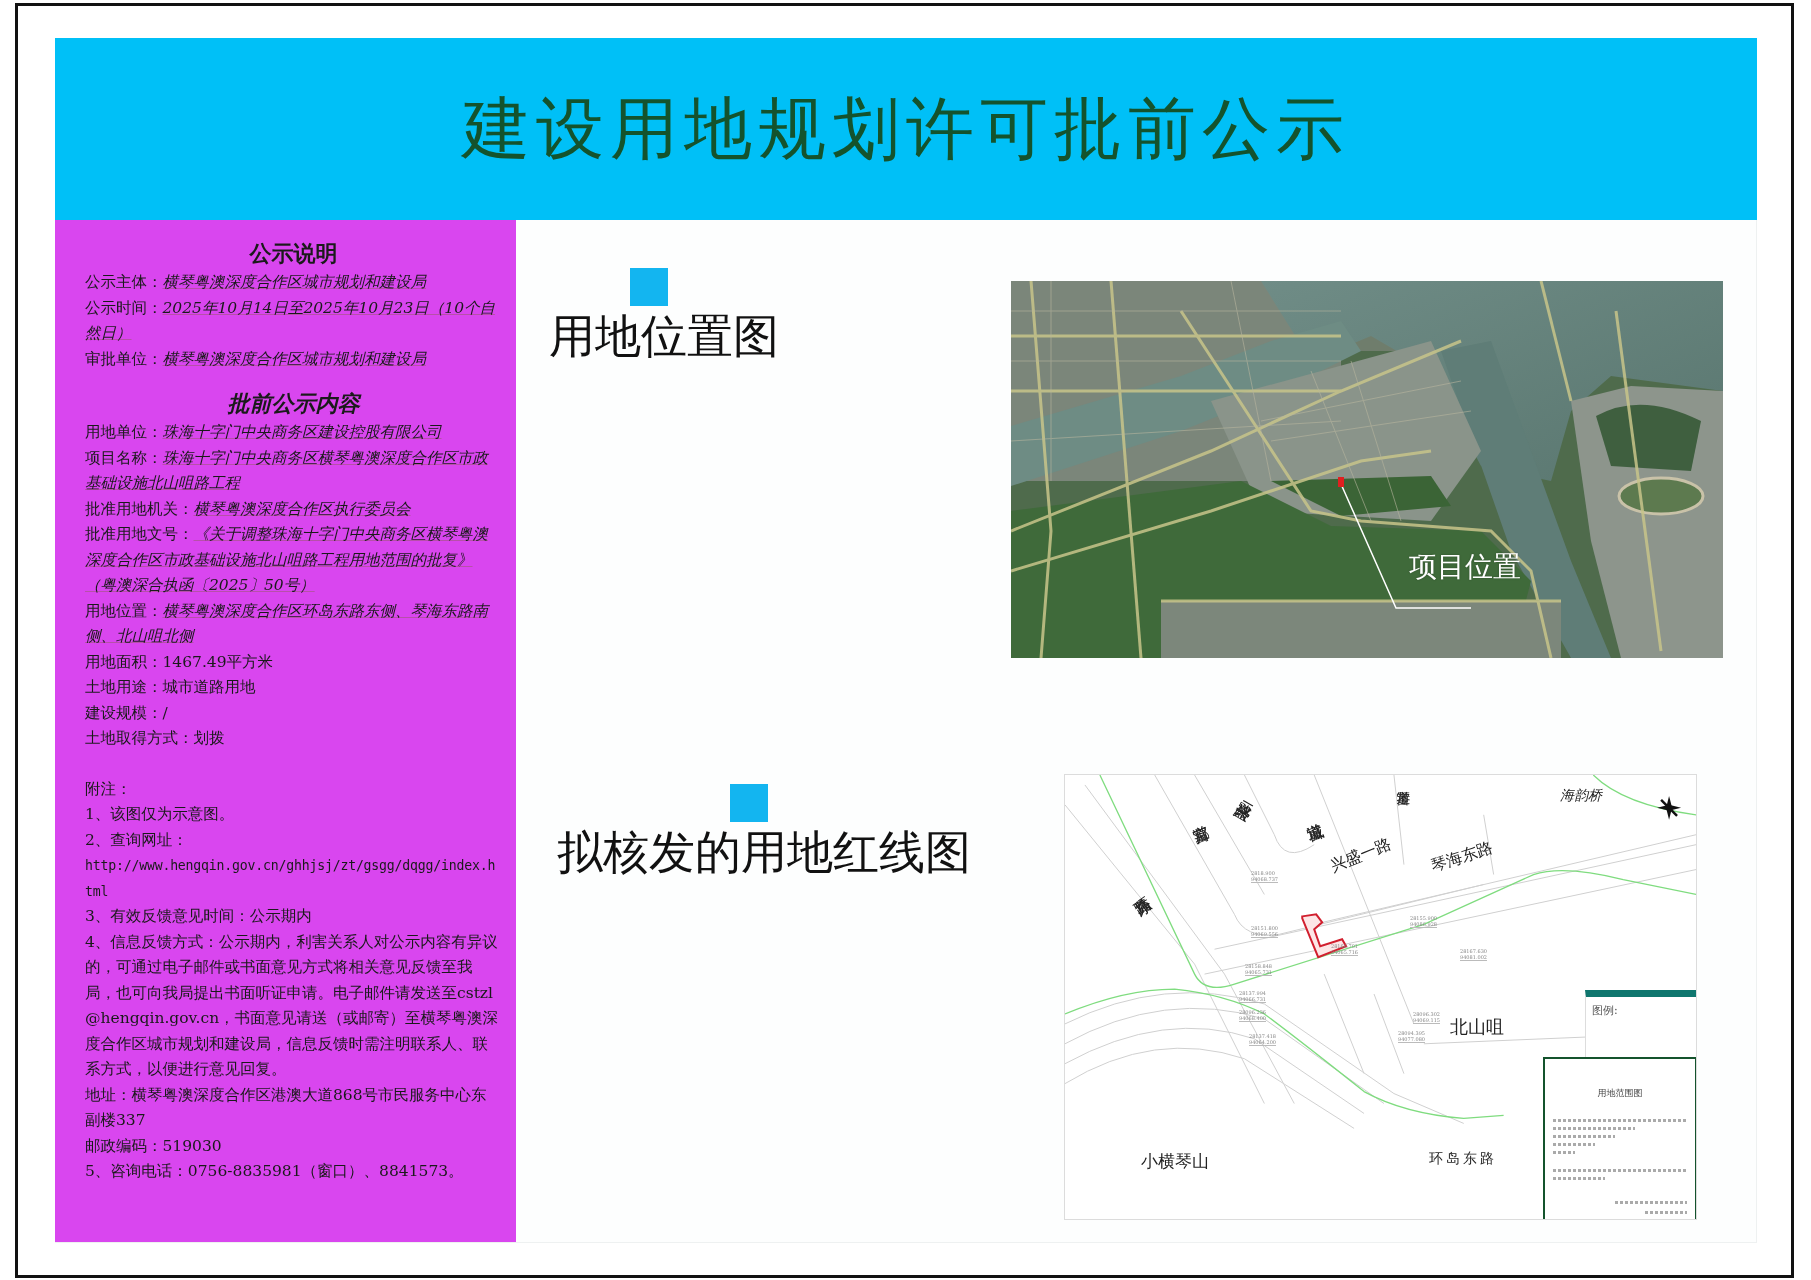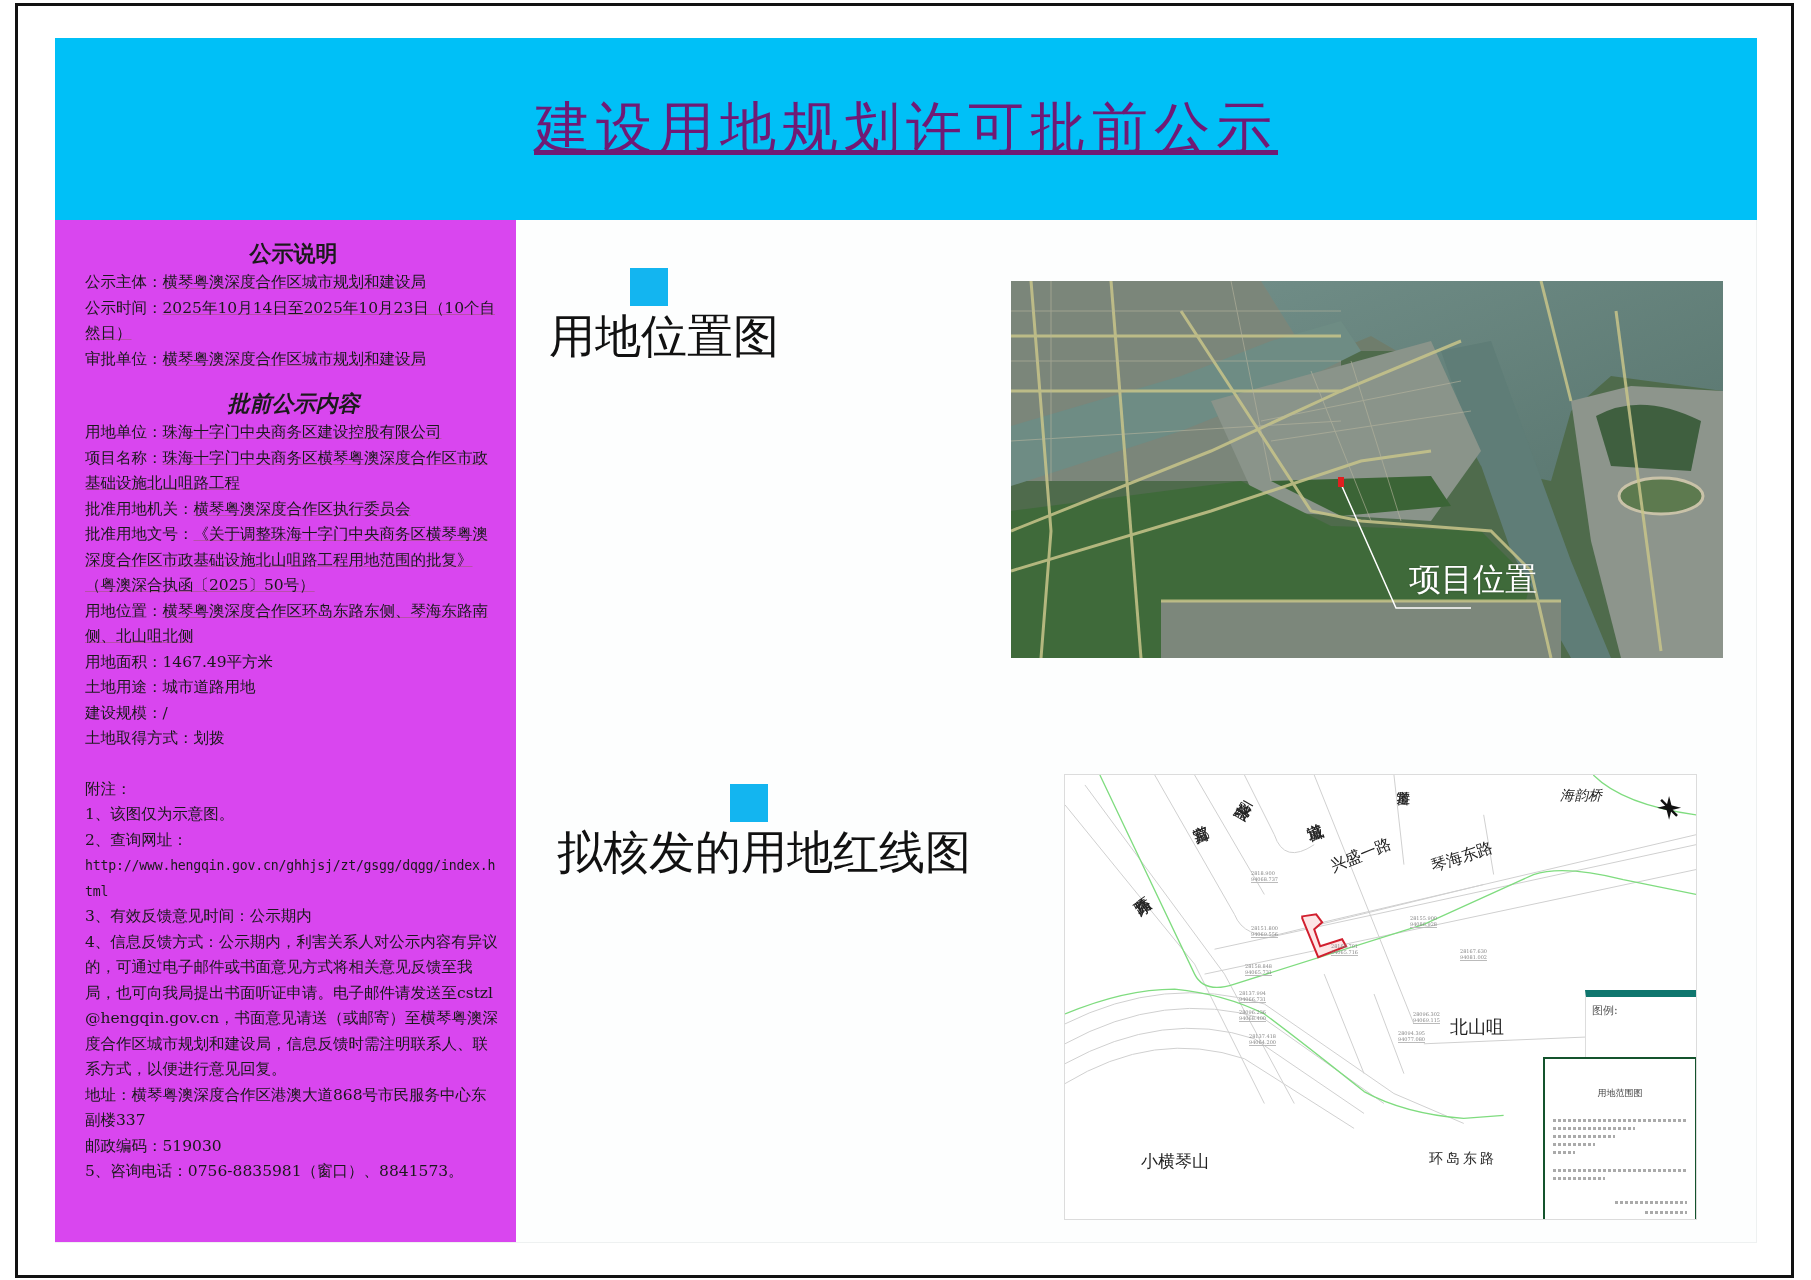"建设用地规划许可批前公示" .header h1 { color: #701a75 -> #14532d; font-size: 56px -> 68px; text-decoration: underline -> none }
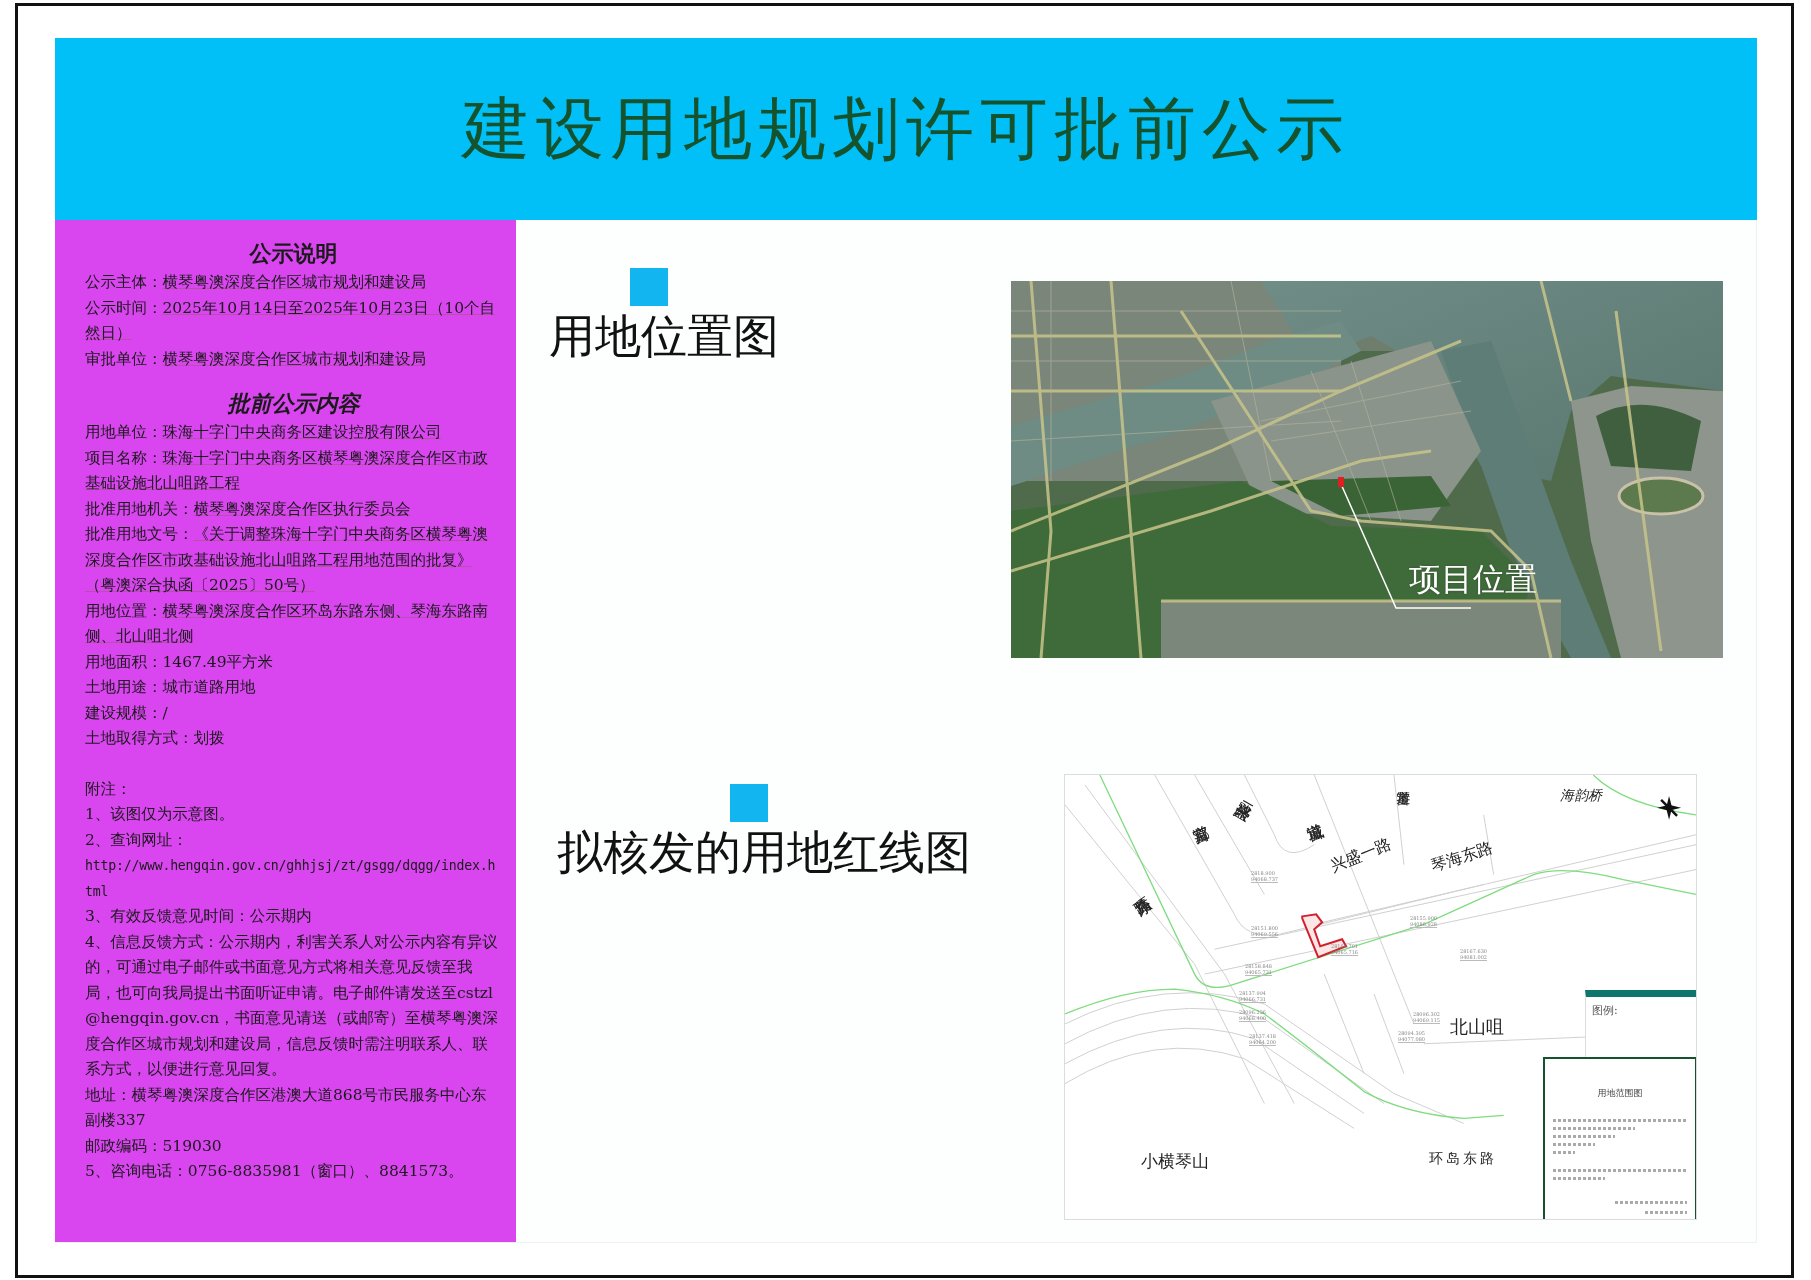"横琴粤澳深度合作区城市规划和建设局" .info .row .val { font-style: none -> italic }
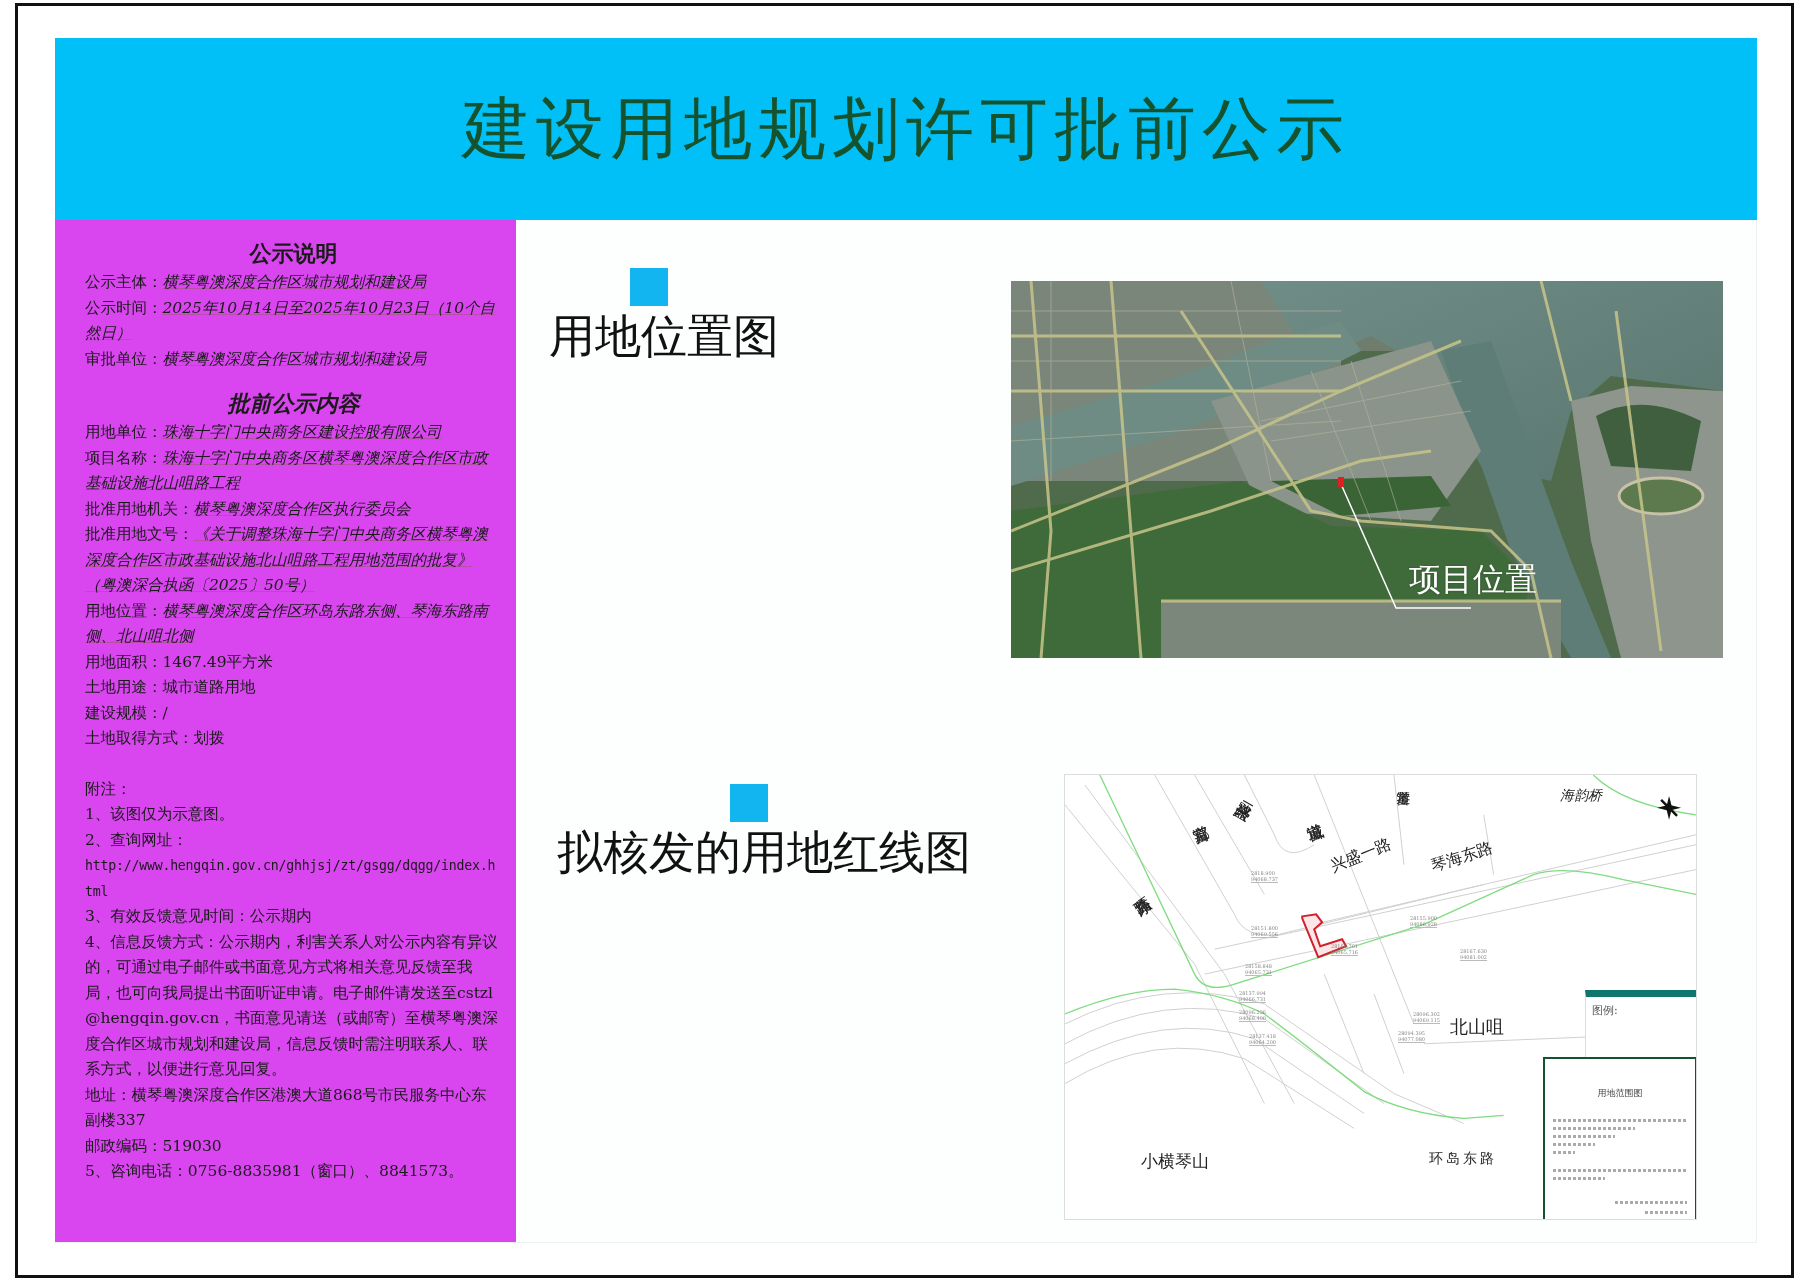"项目位置" .sat-label { font-size: 32px -> 28px; top: 277px -> 267px }
